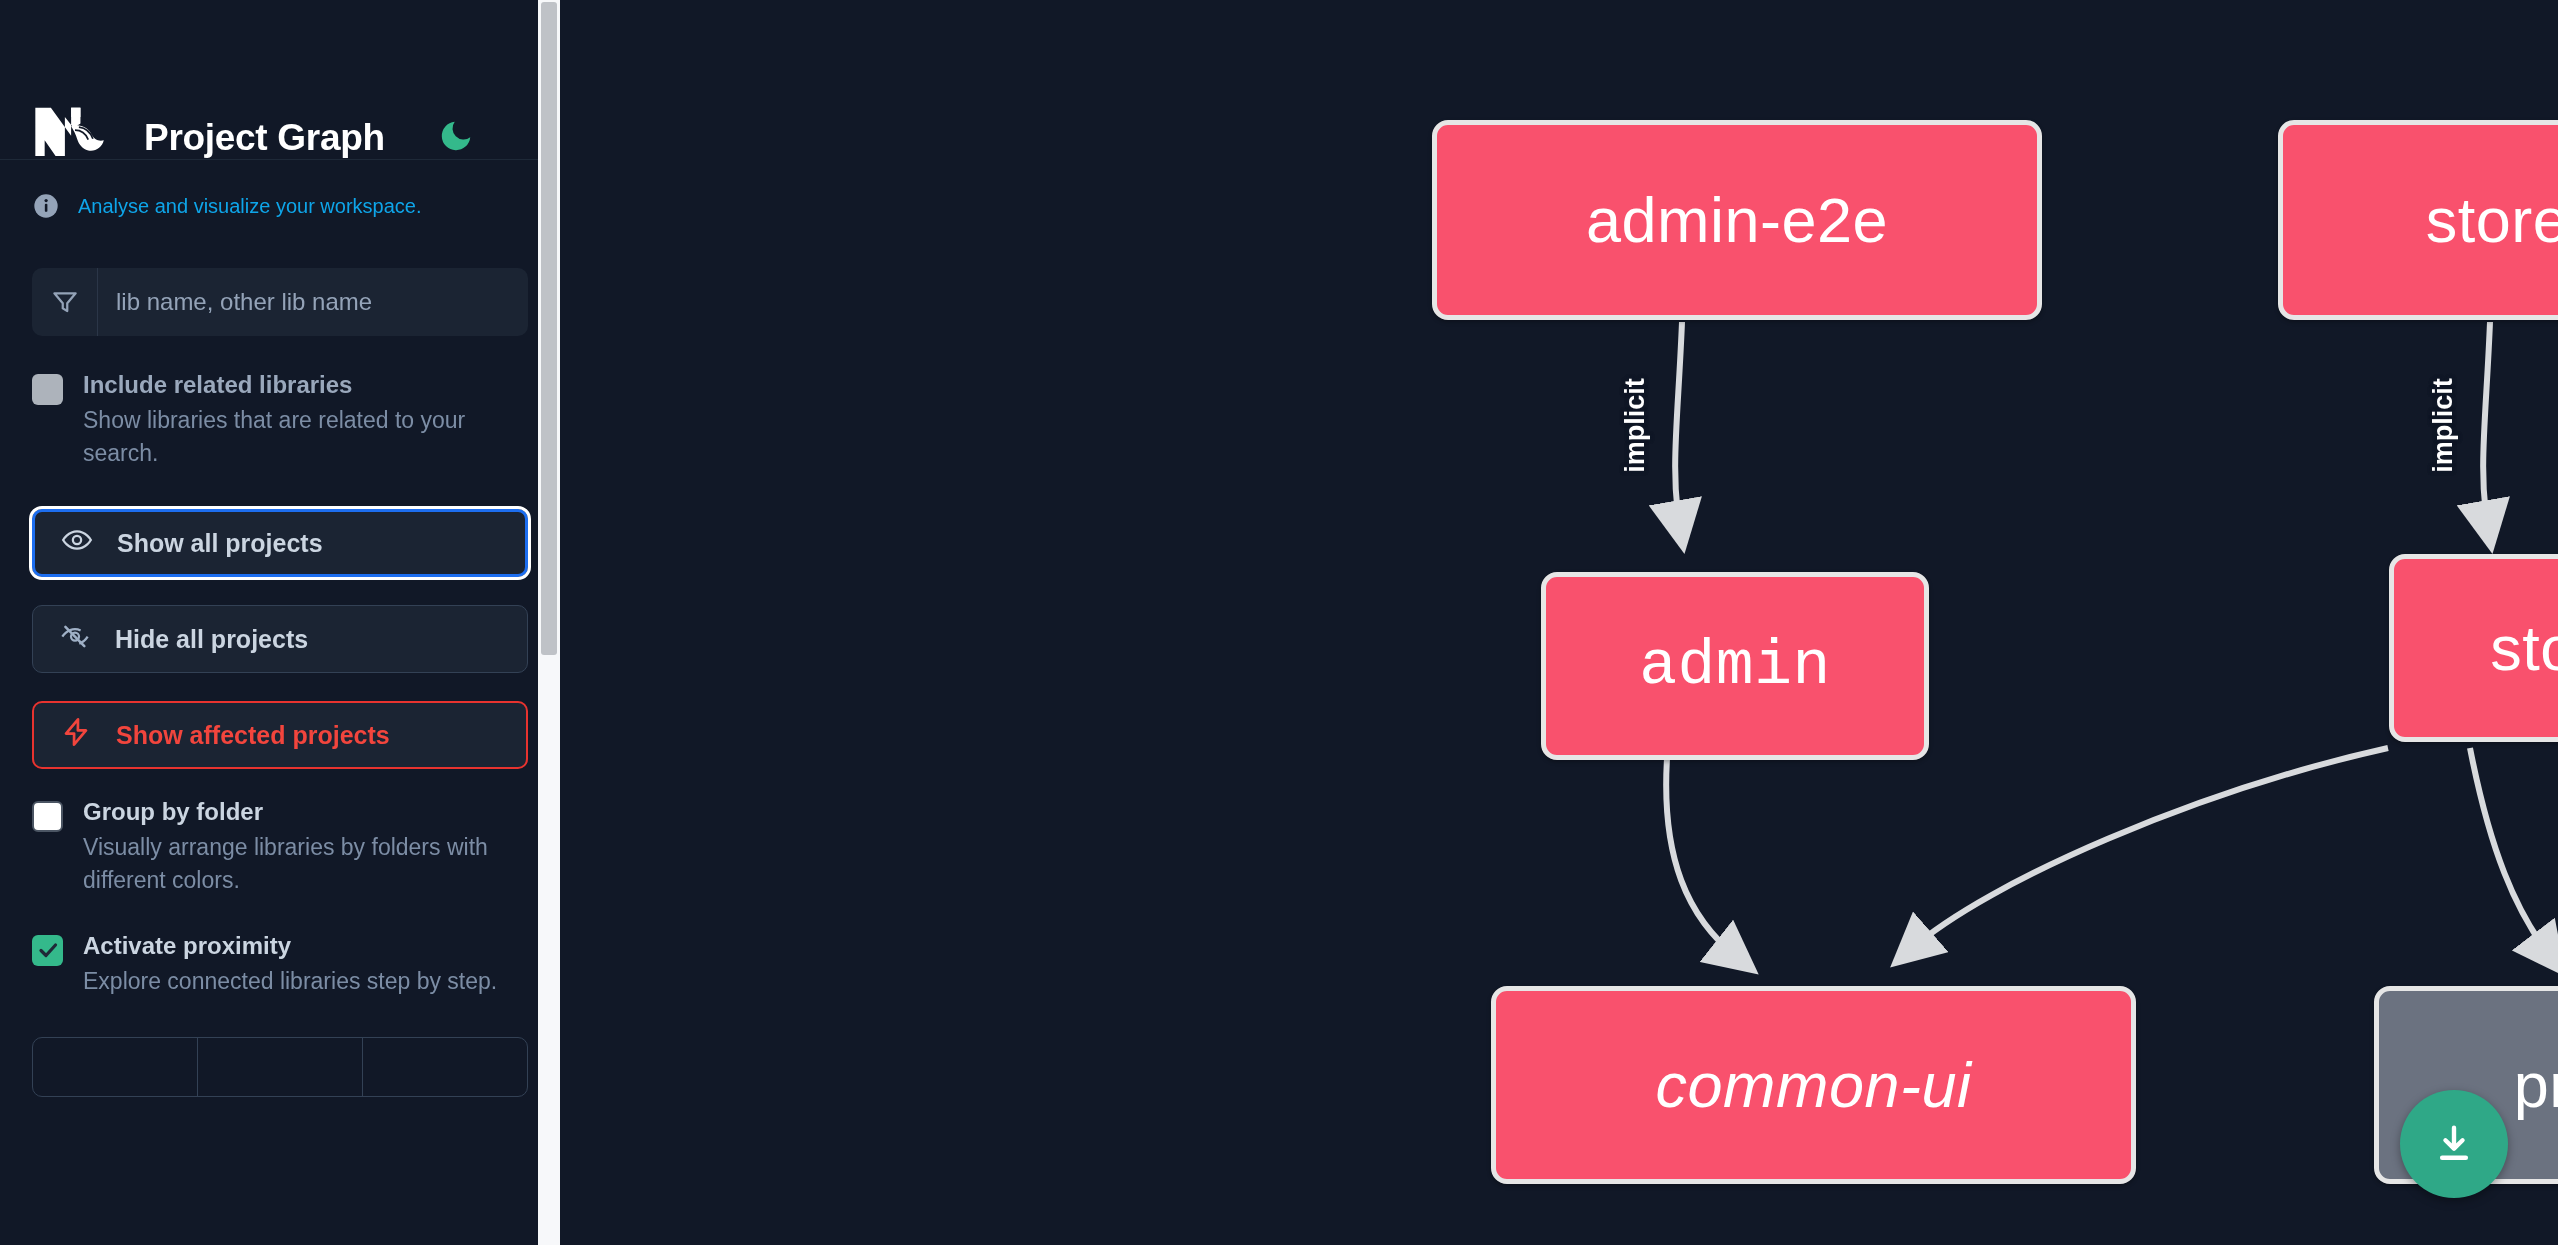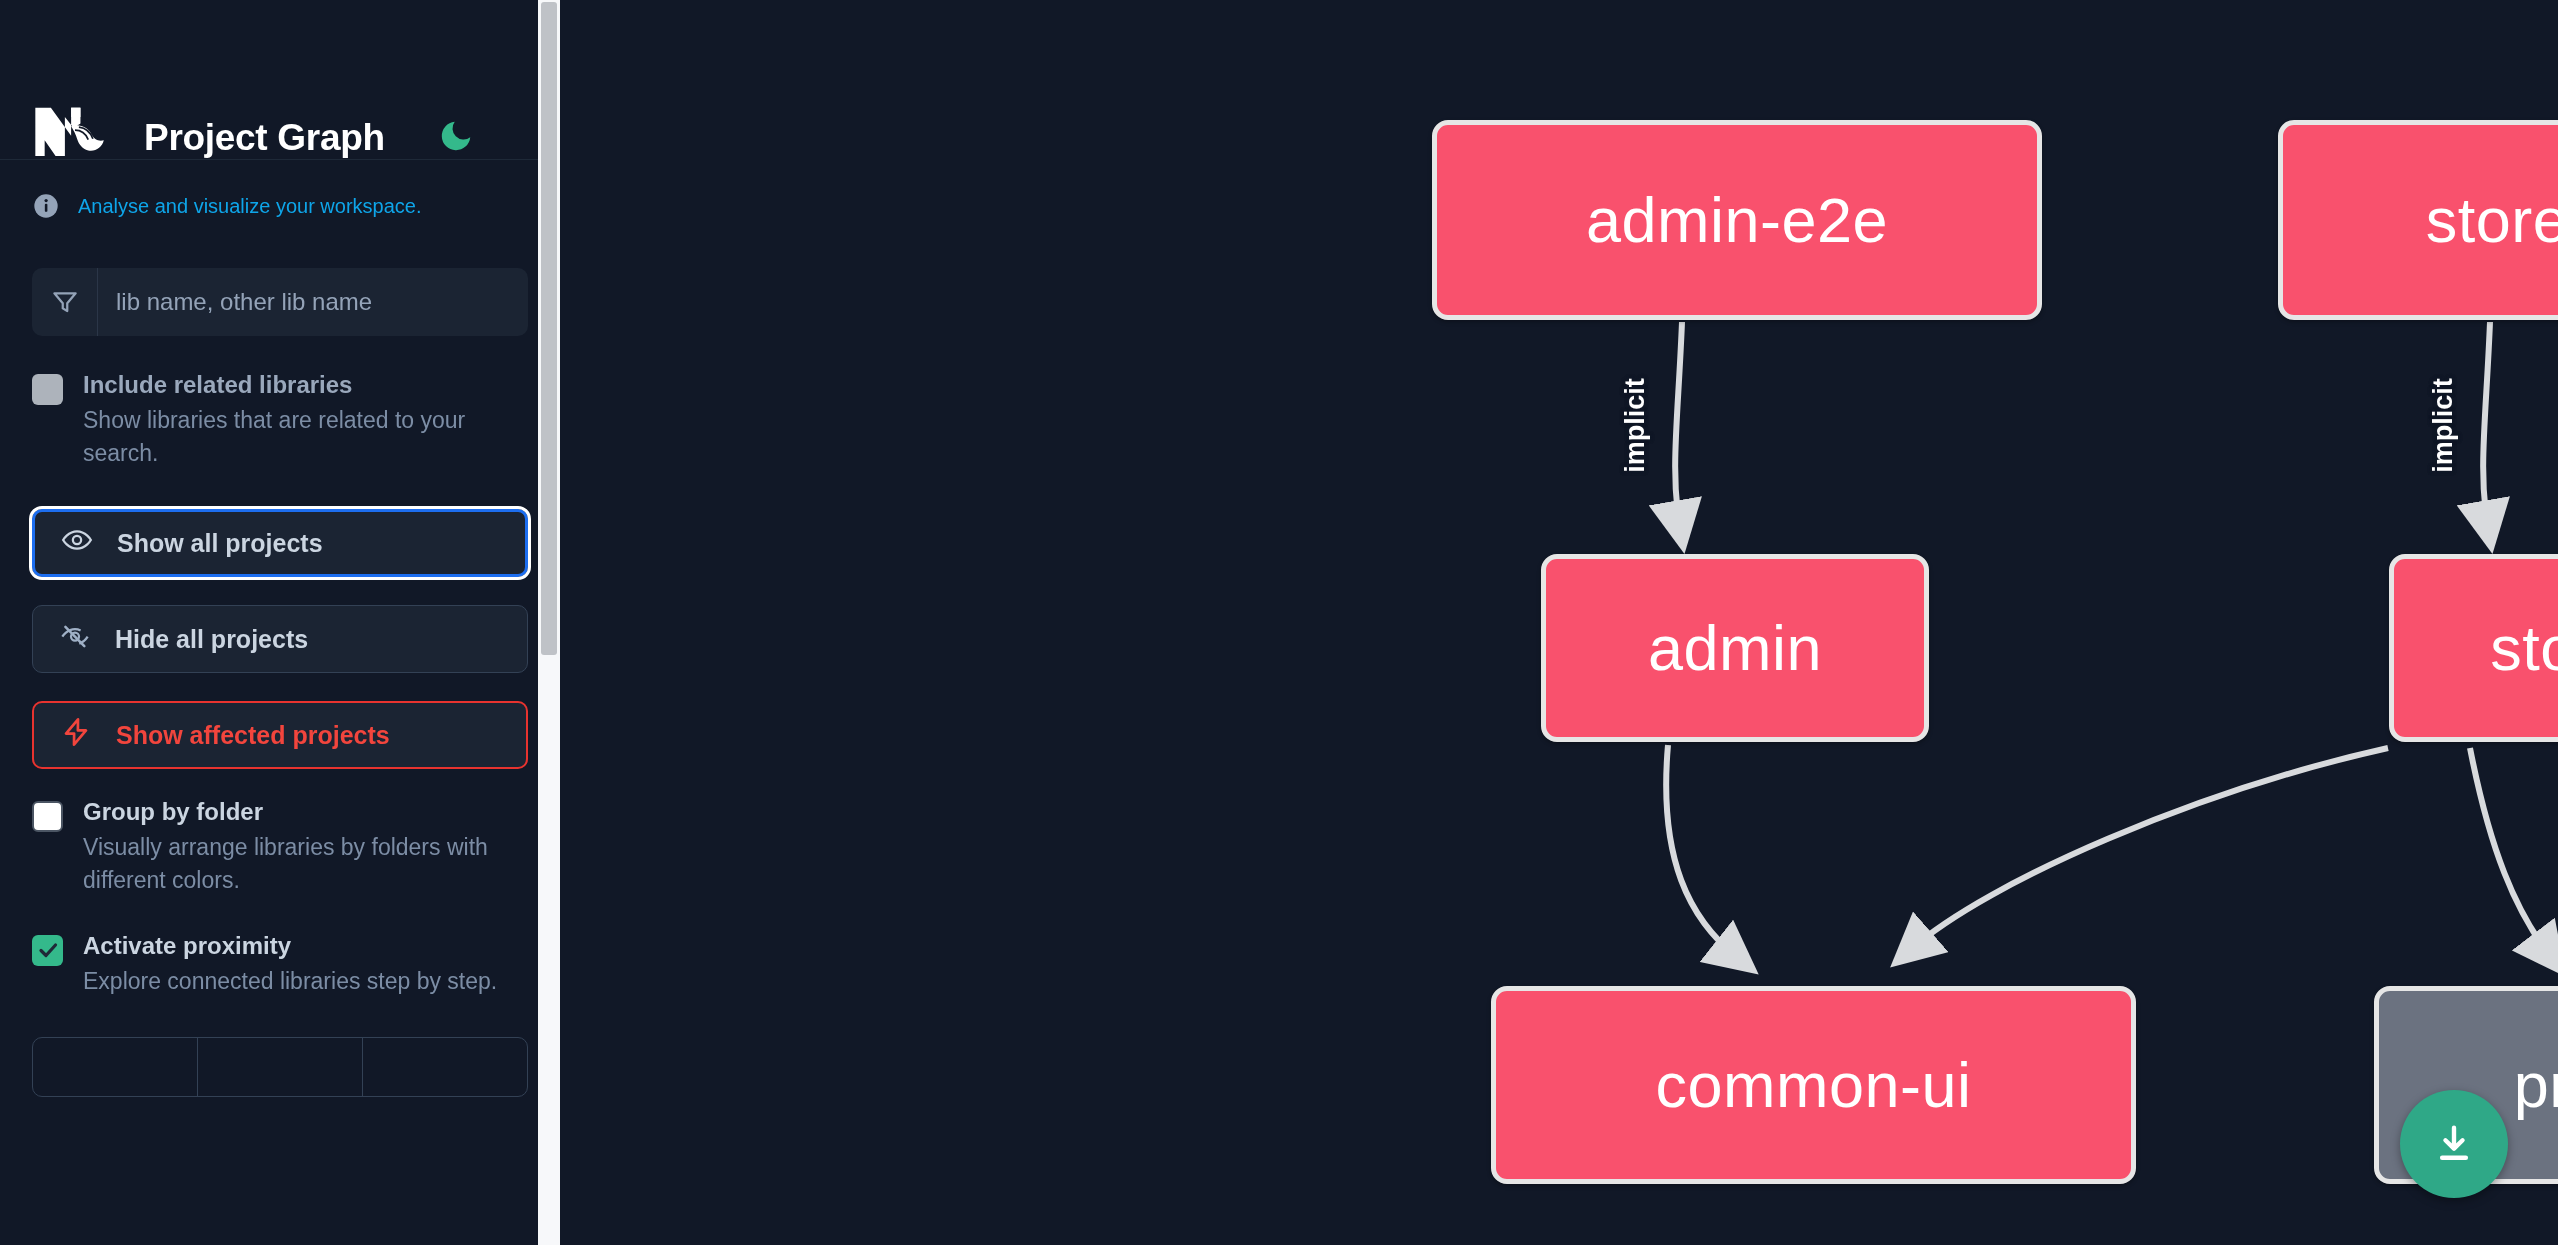"admin" div.node { font-family: none -> Liberation Mono, monospace; top: 554px -> 572px }
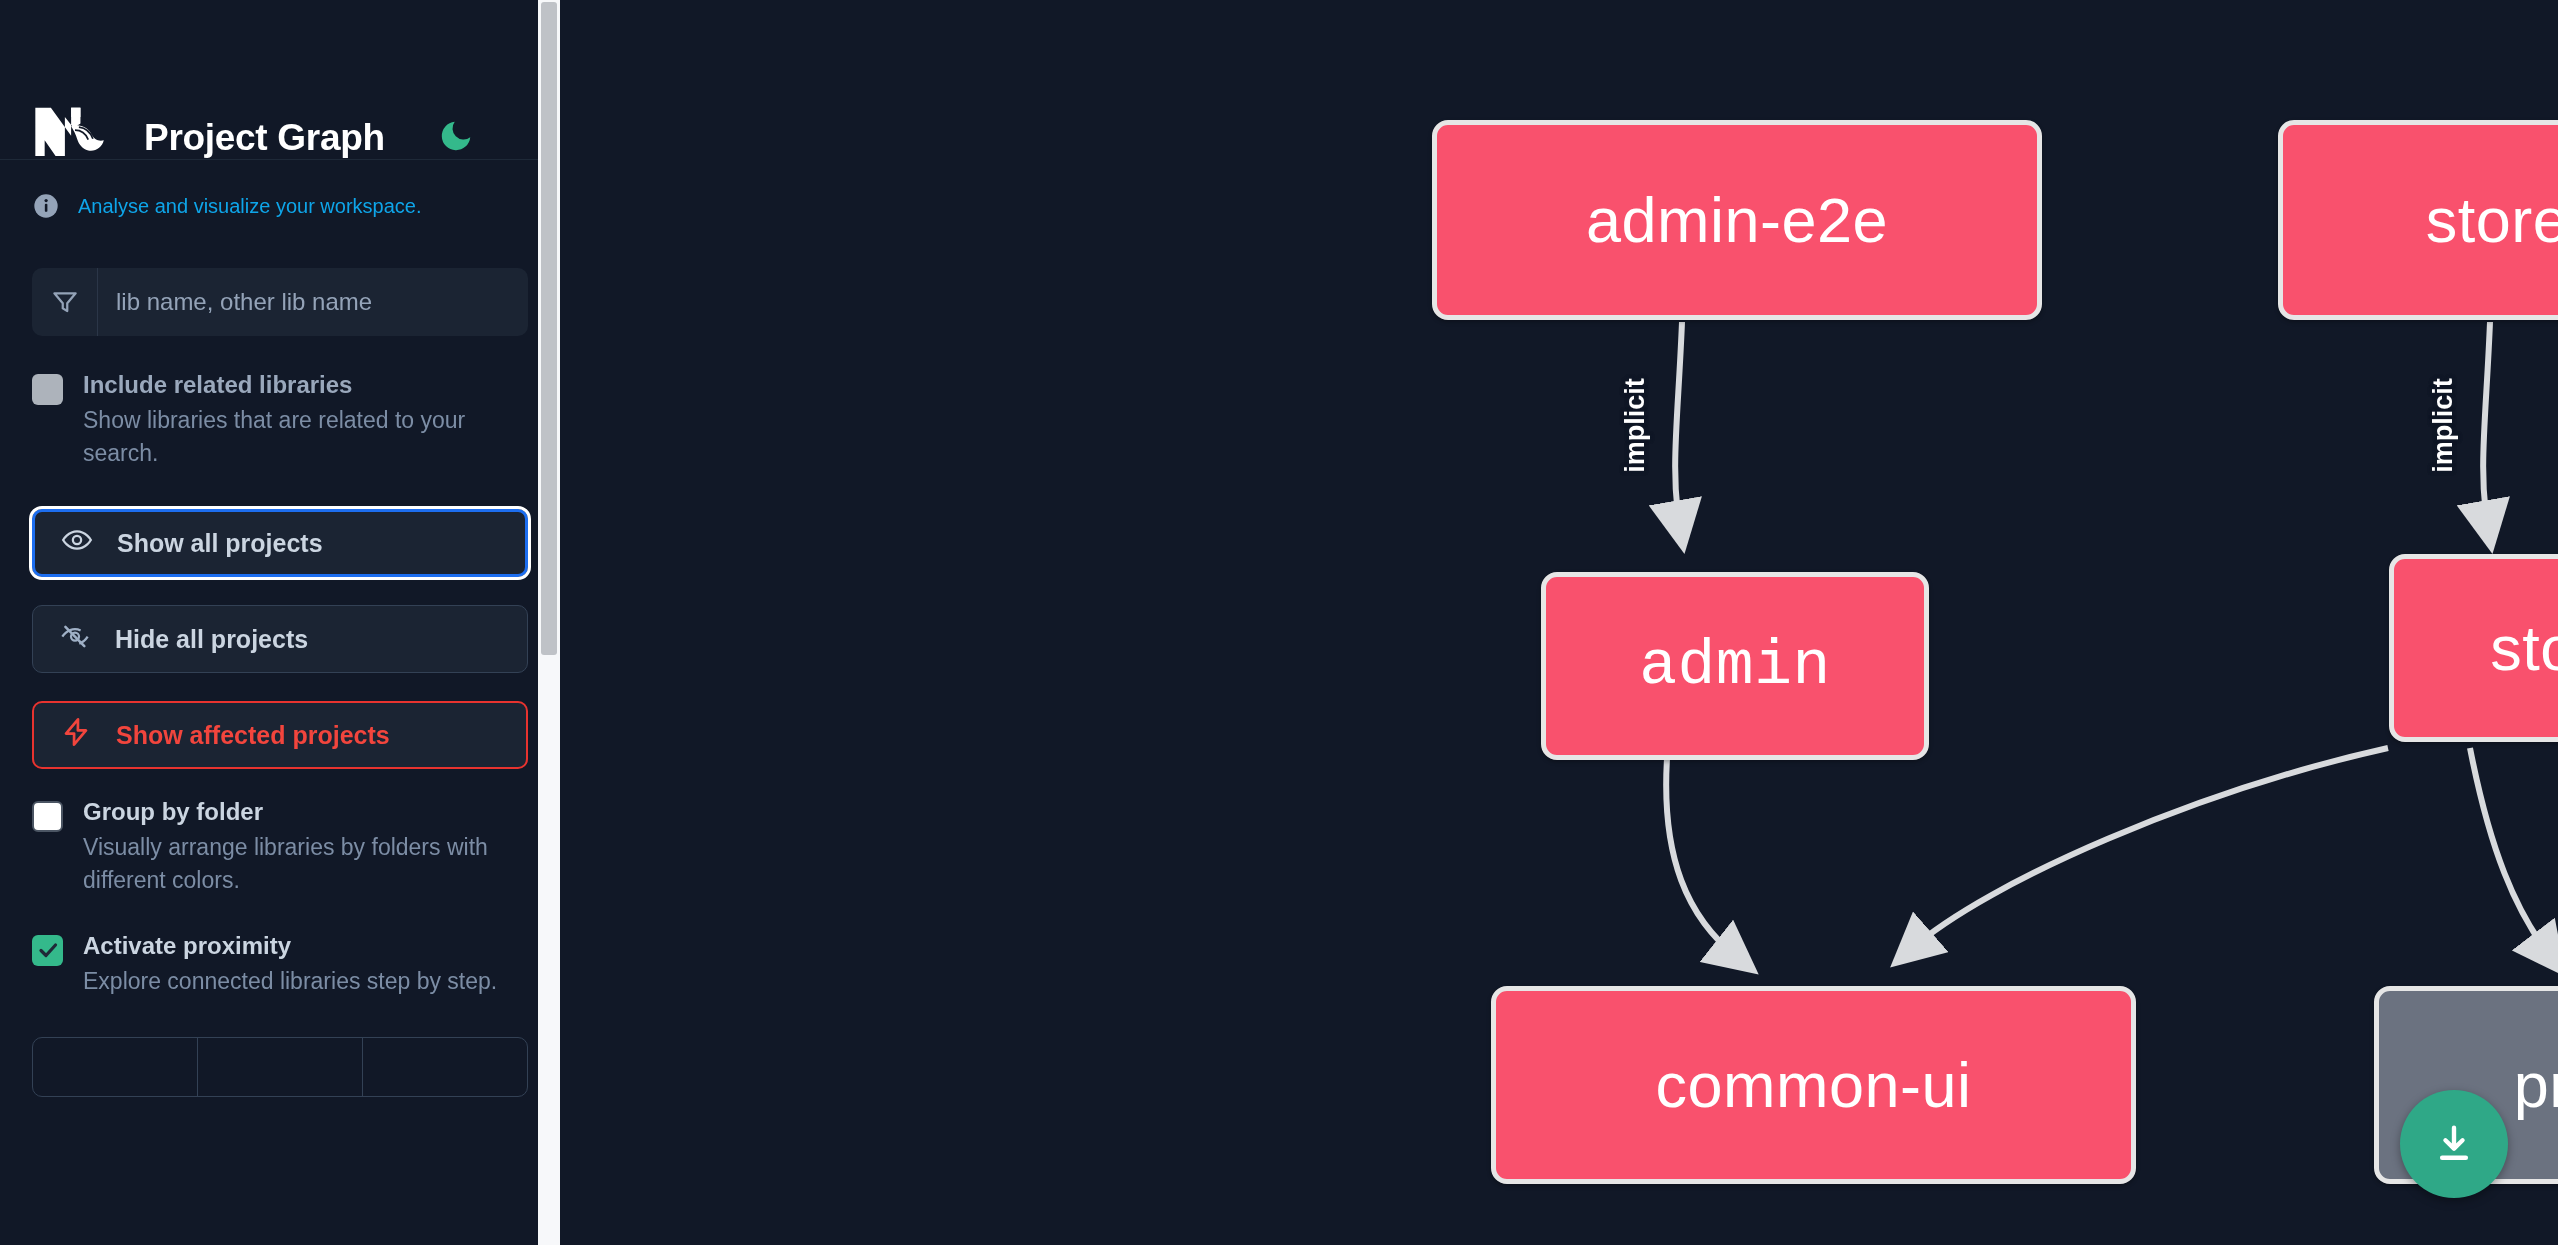"common-ui" div.node { font-style: none -> italic }
